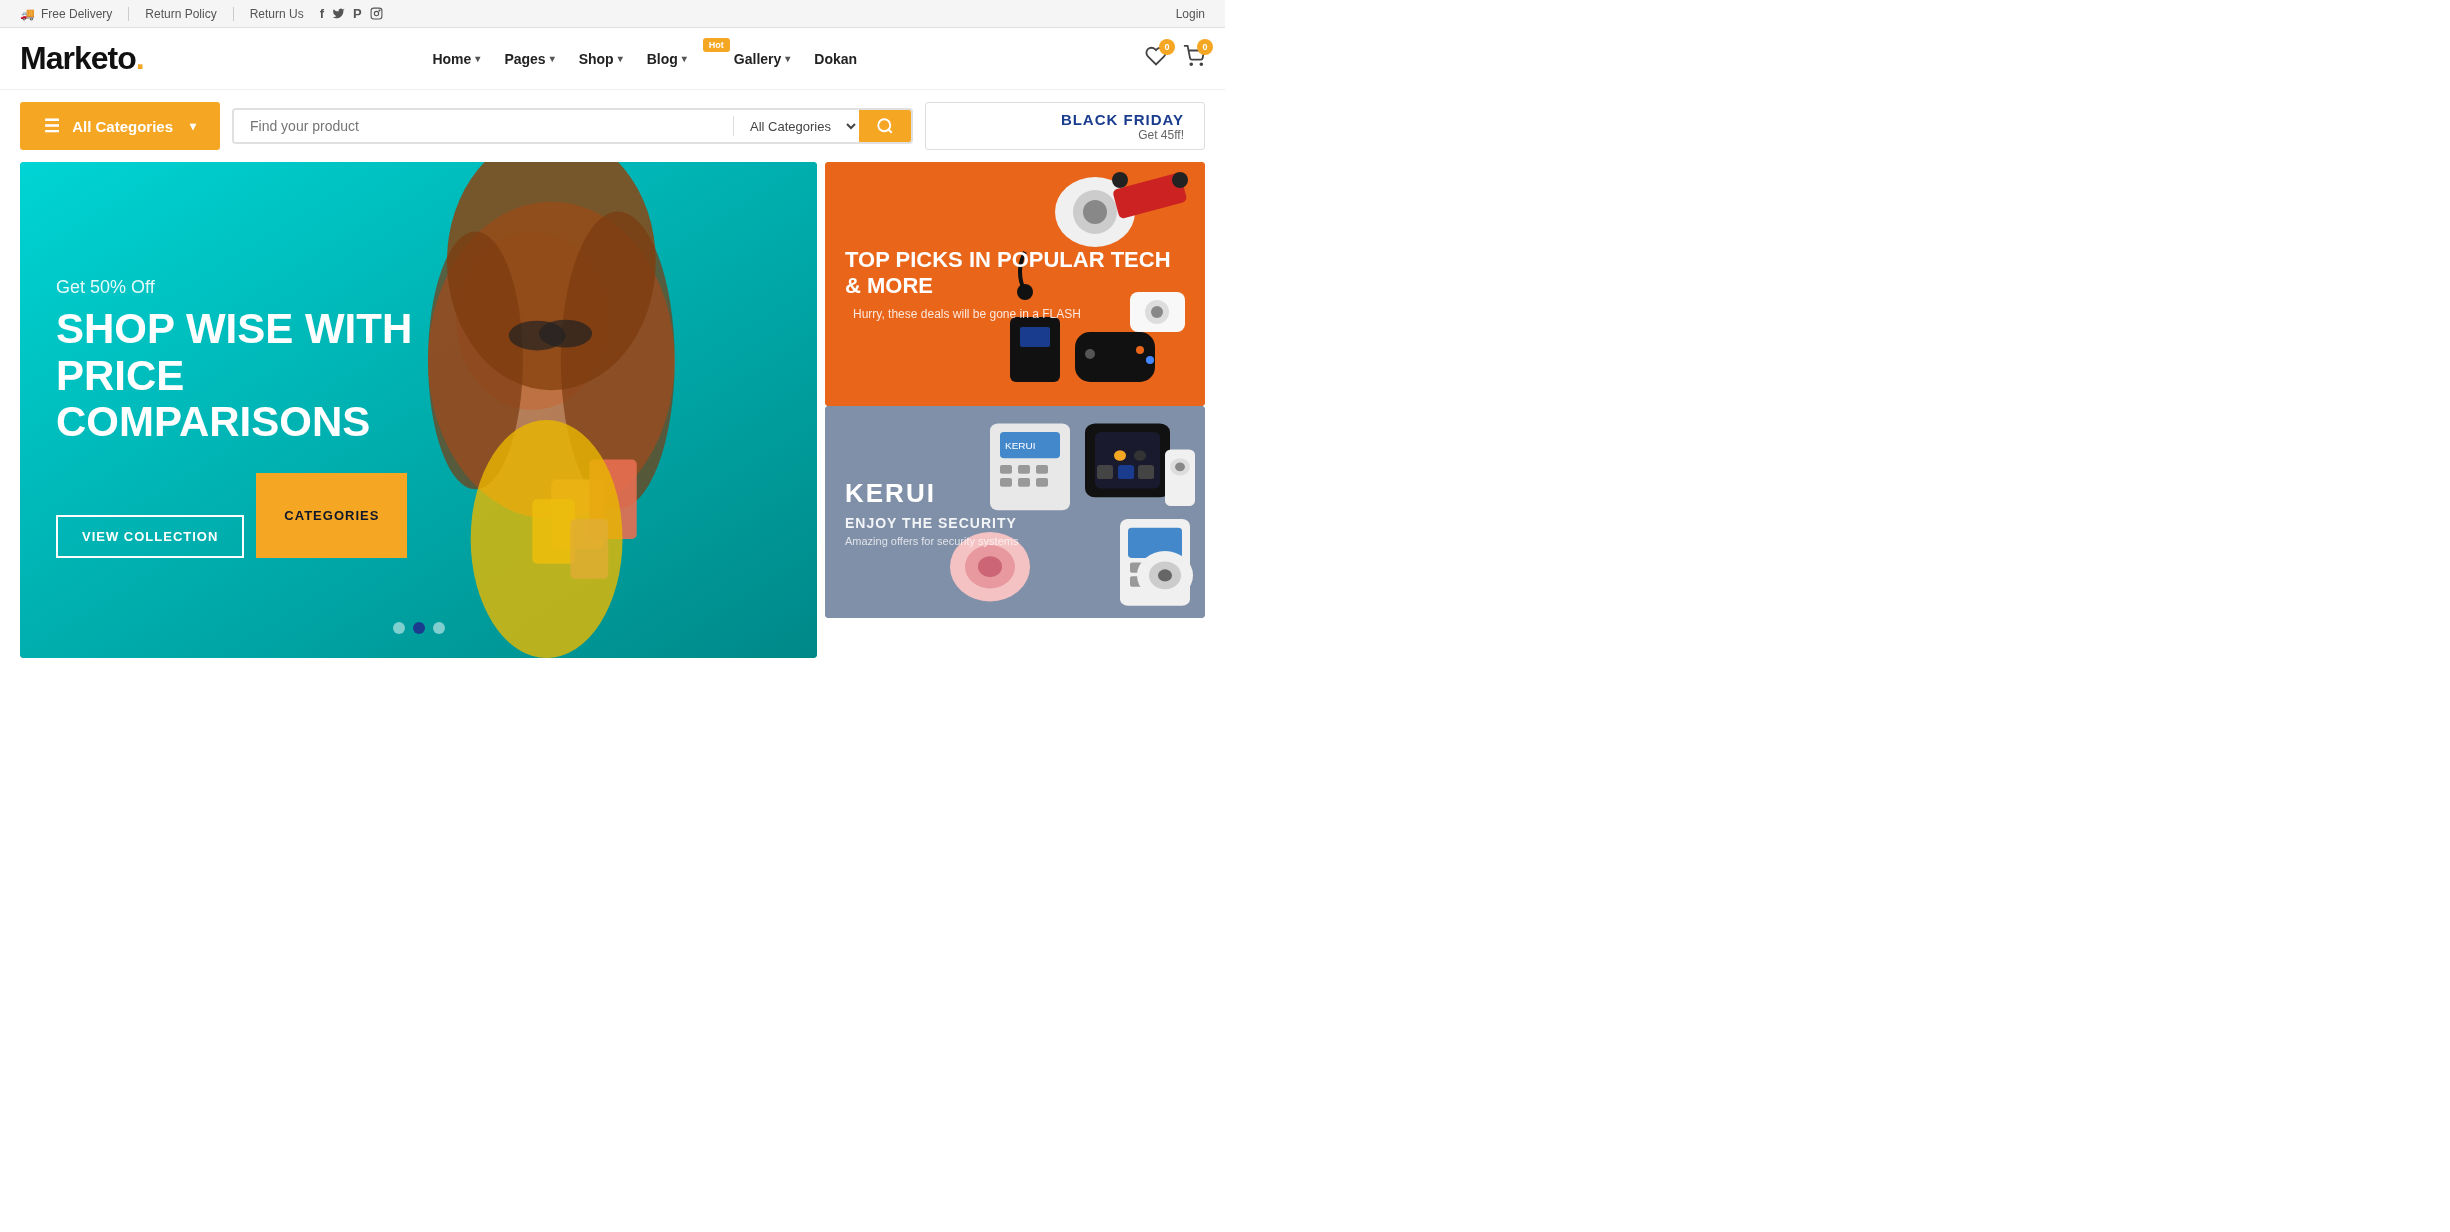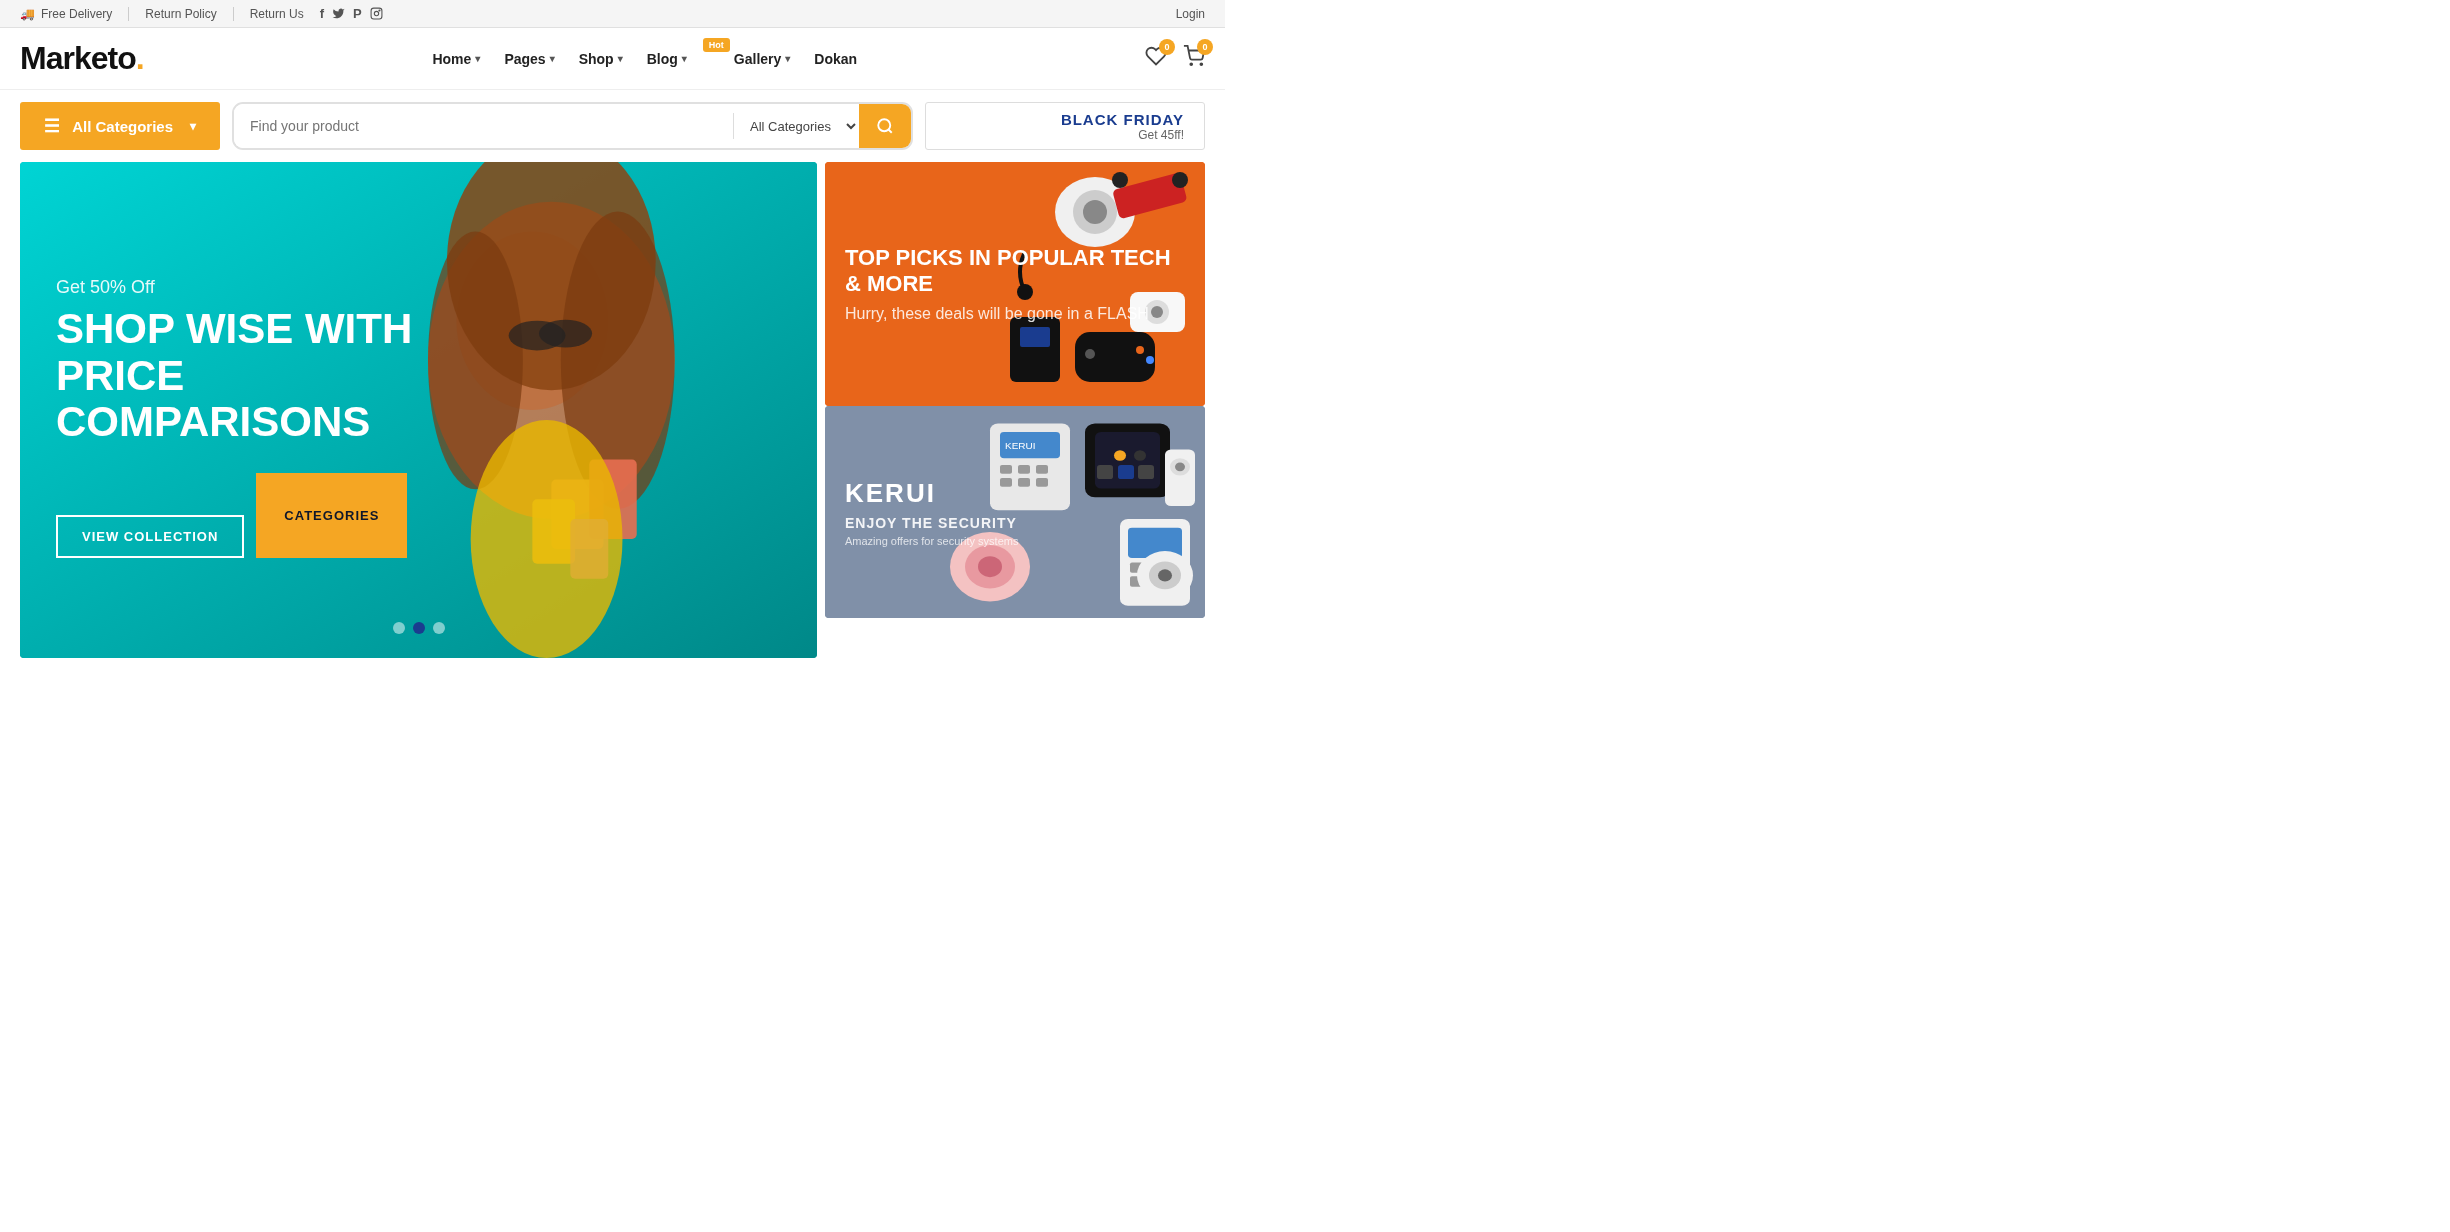"Find your product" .search-bar { border-radius: 11px -> 4px; height: 48px -> 36px }
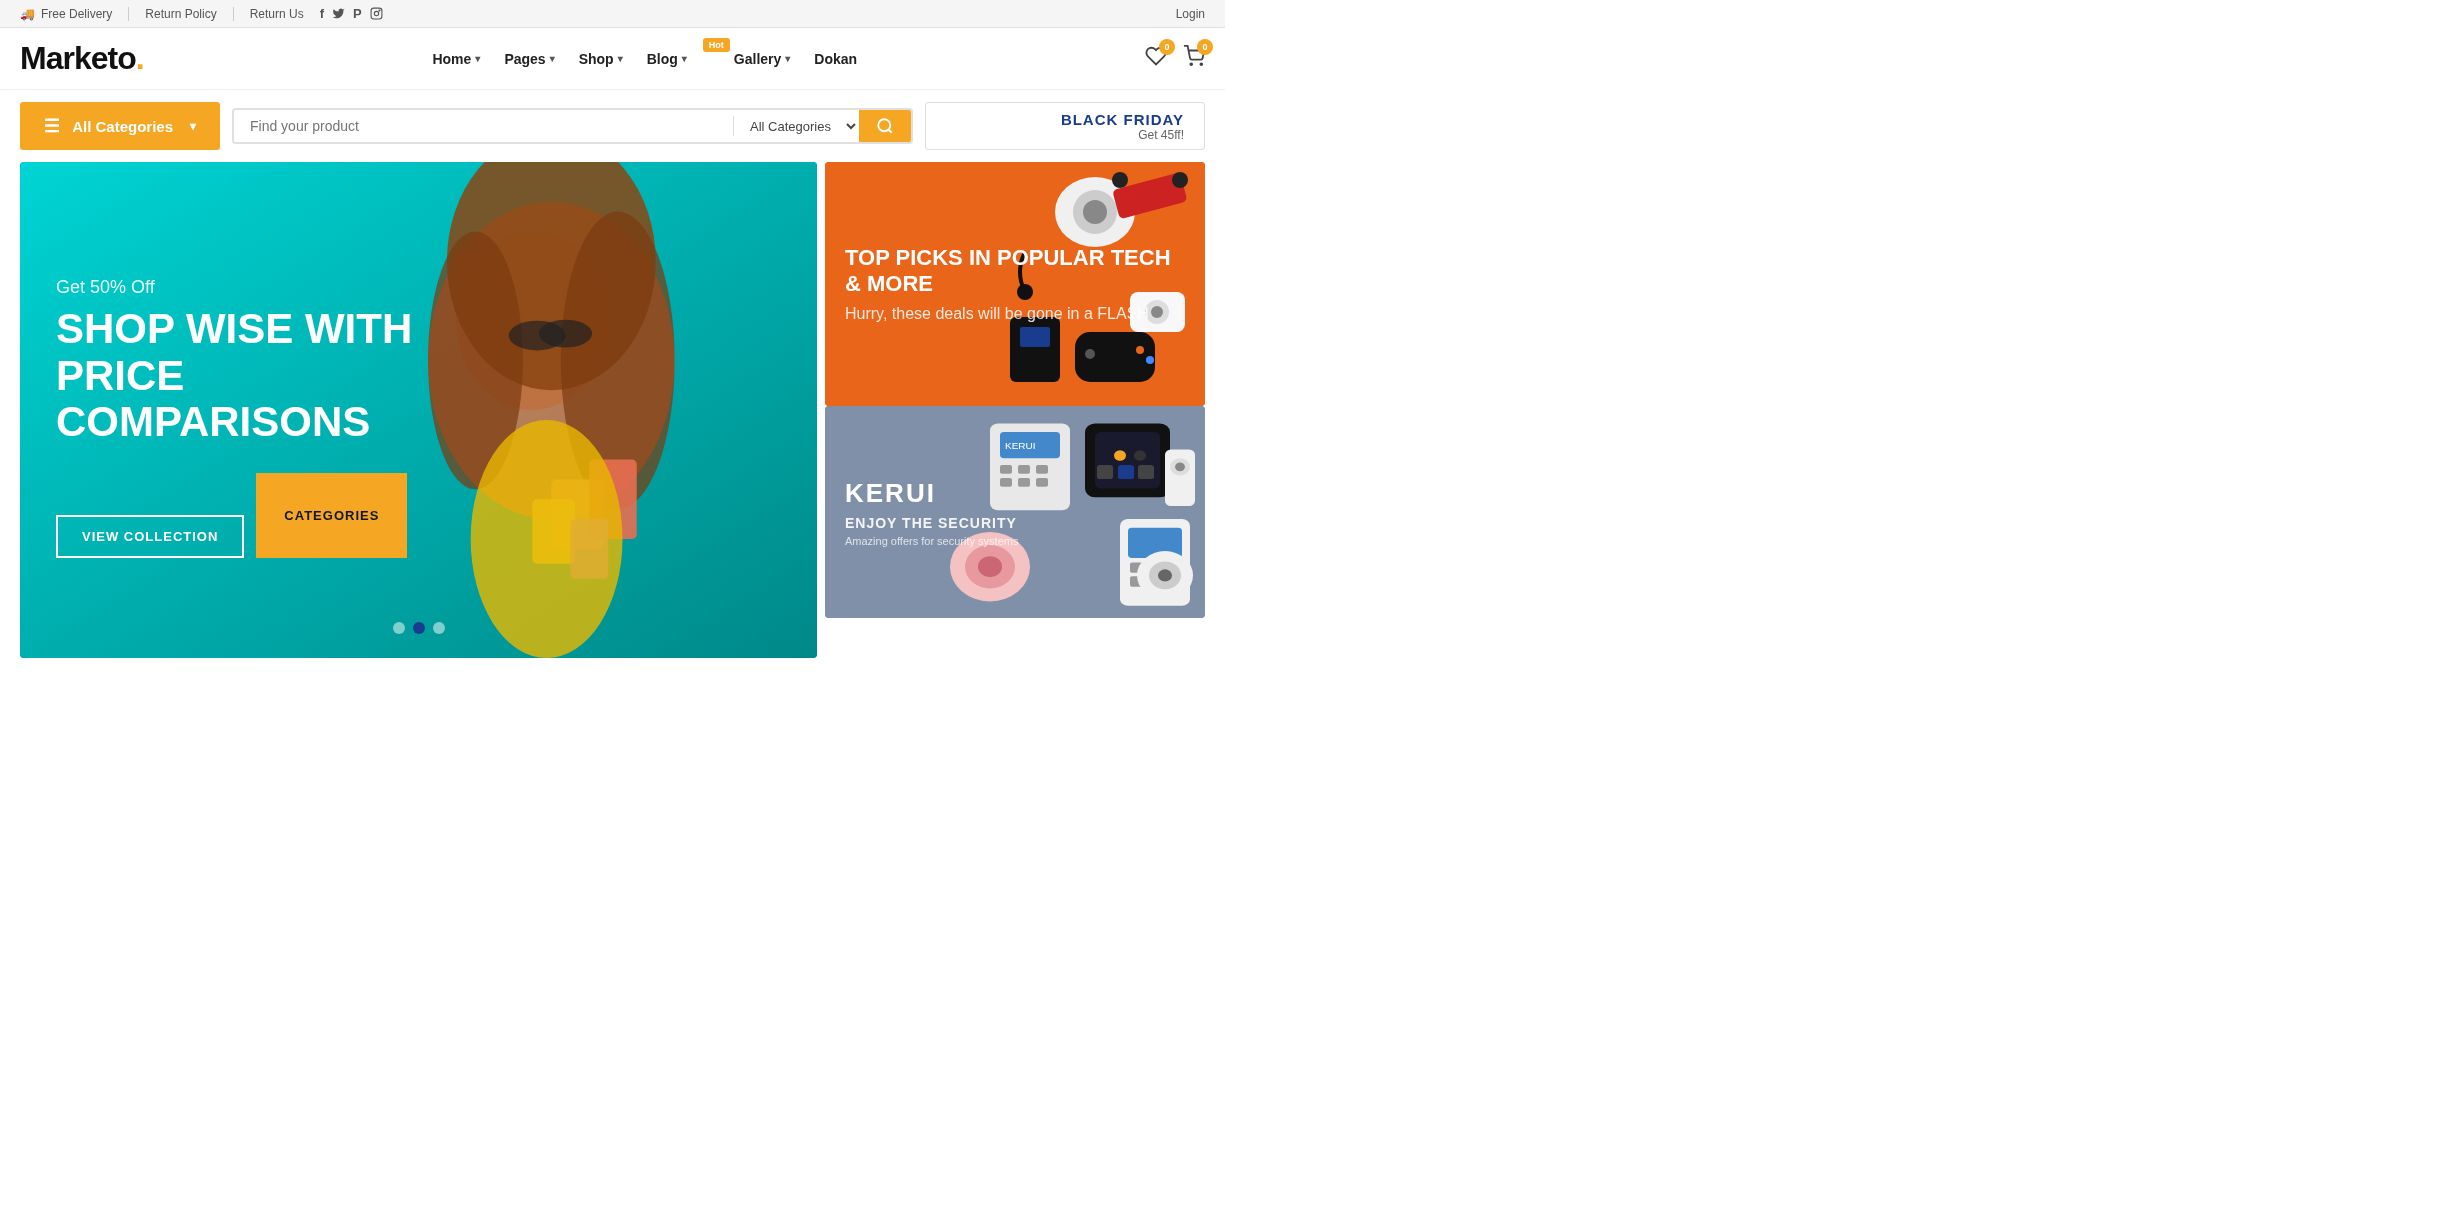"Hurry, these deals will be" .banner-top-sub { font-size: 16px -> 12px; margin-left: none -> 8px }
